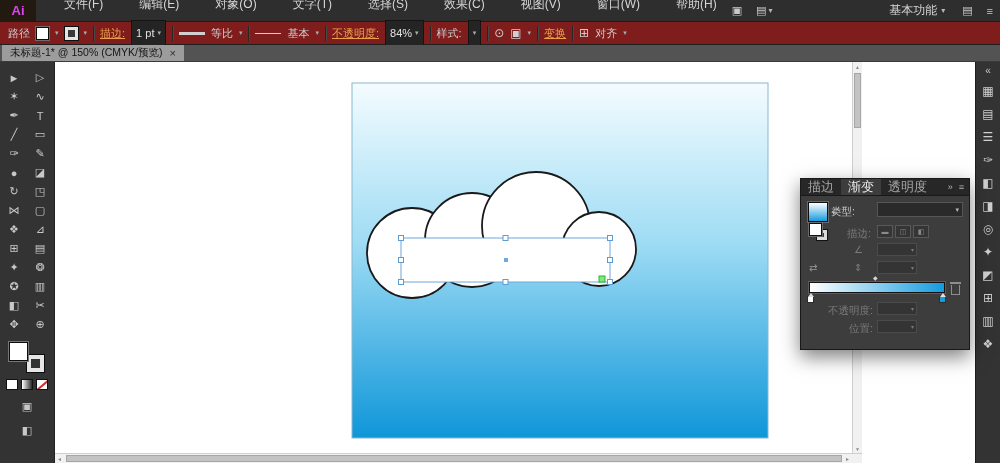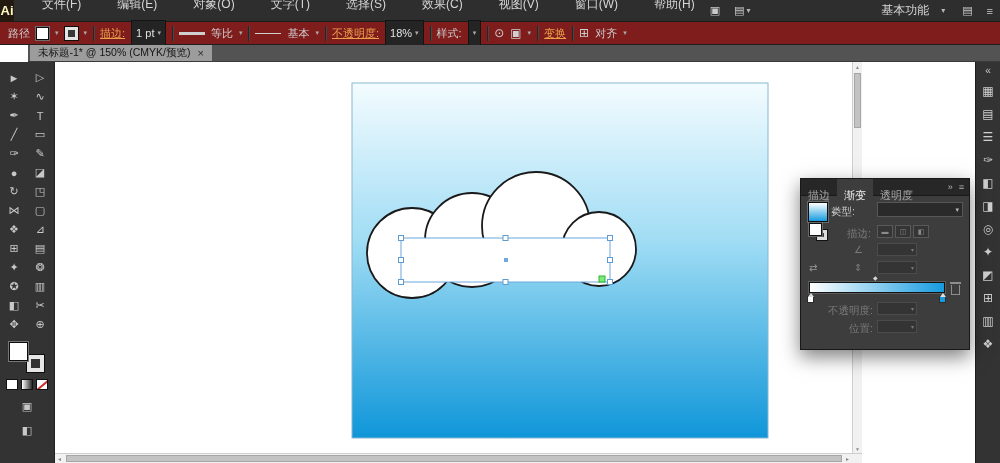"Ai" .logo { color: #fef9c3 -> #d946ef; width: 14px -> 36px }
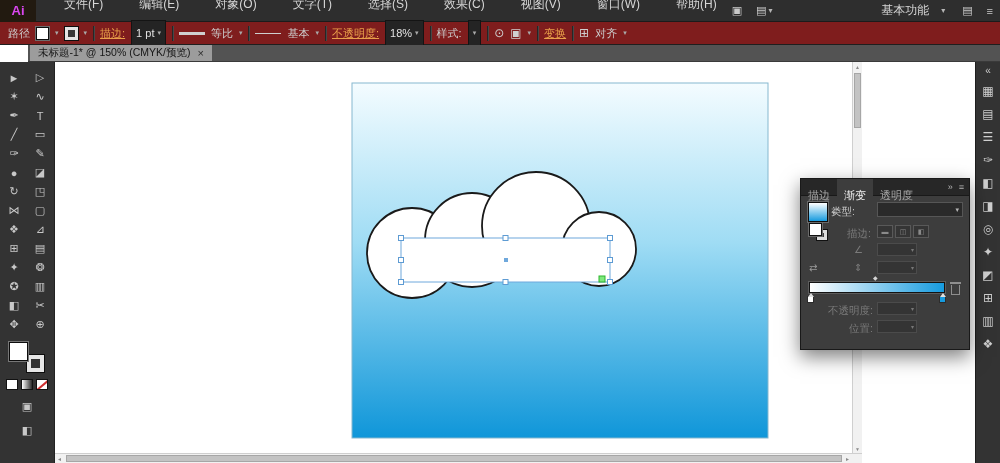"基本功能" .workspace { gap: 12px -> 4px }
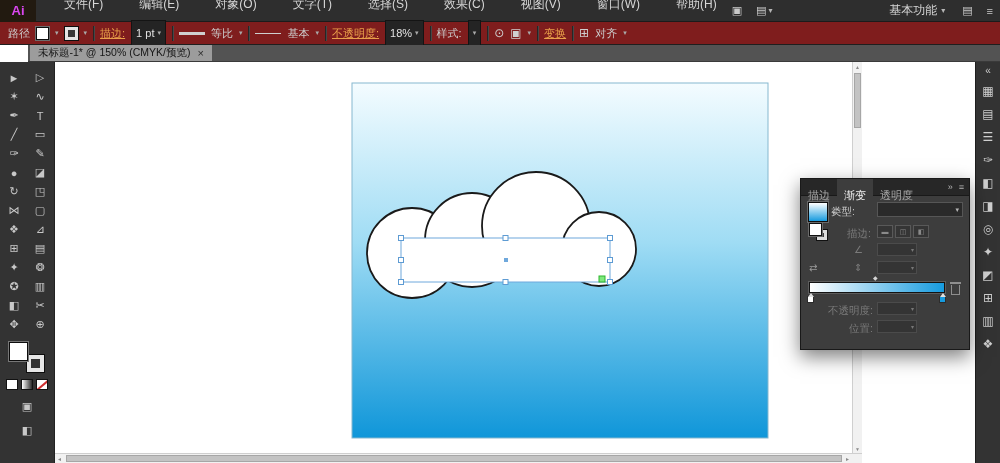"18%" span { text: 18% -> 84% }
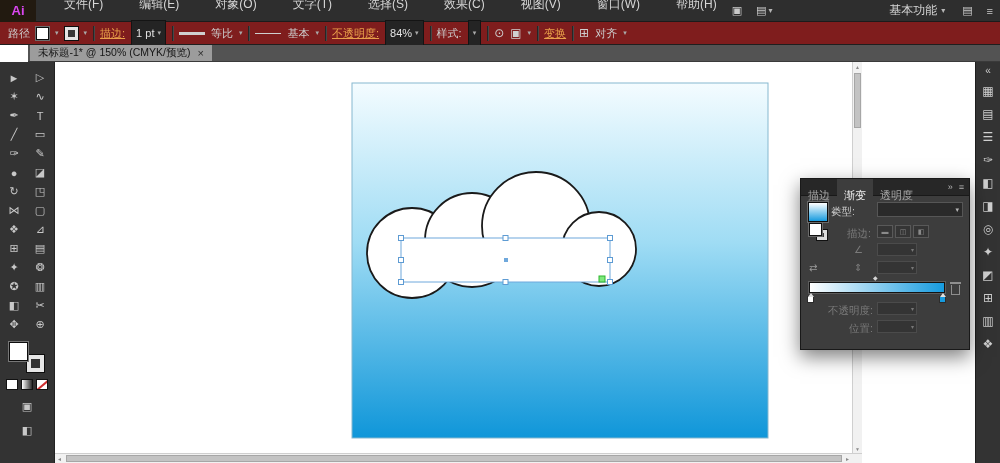"未标题-1* @ 150% (CMYK/预览)" .tabbar { margin-left: 28px -> none }
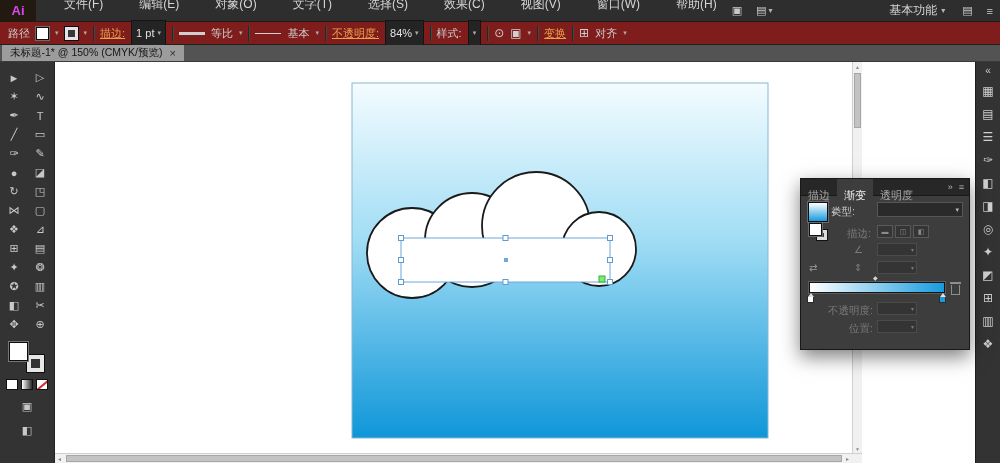"描边" .panel-tab { font-size: 11px -> 13px; padding: 16px 7px -> 8px 7px }
